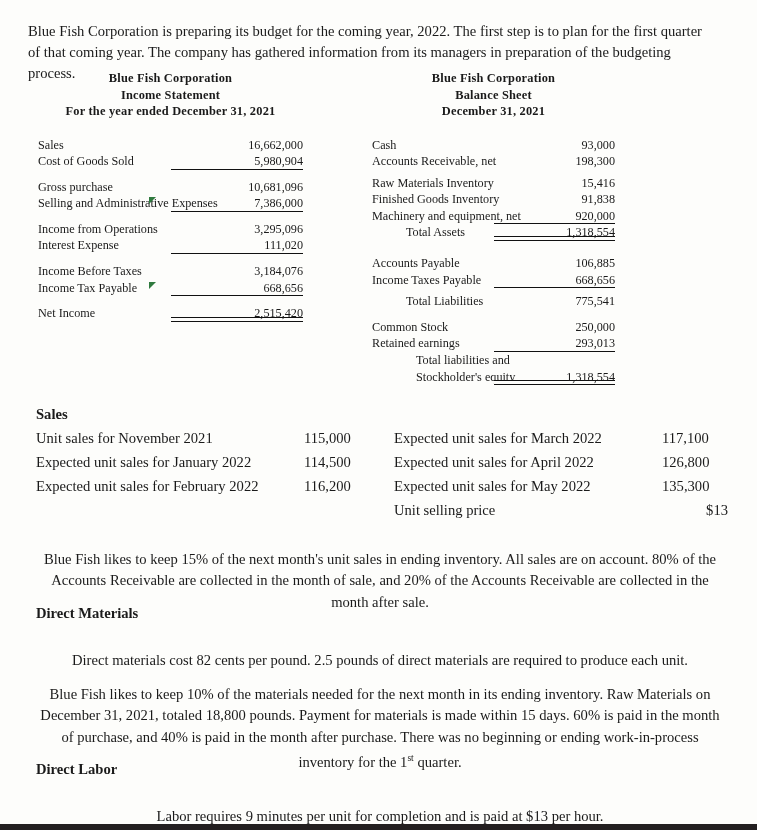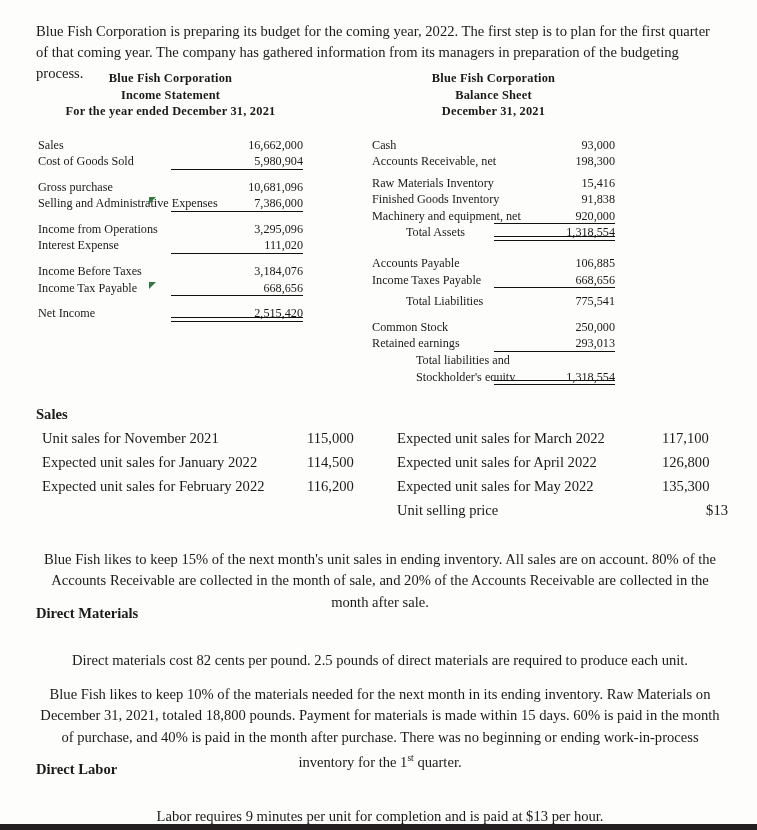"Blue Fish Corporation is preparing" .intro { left: 36px -> 28px }
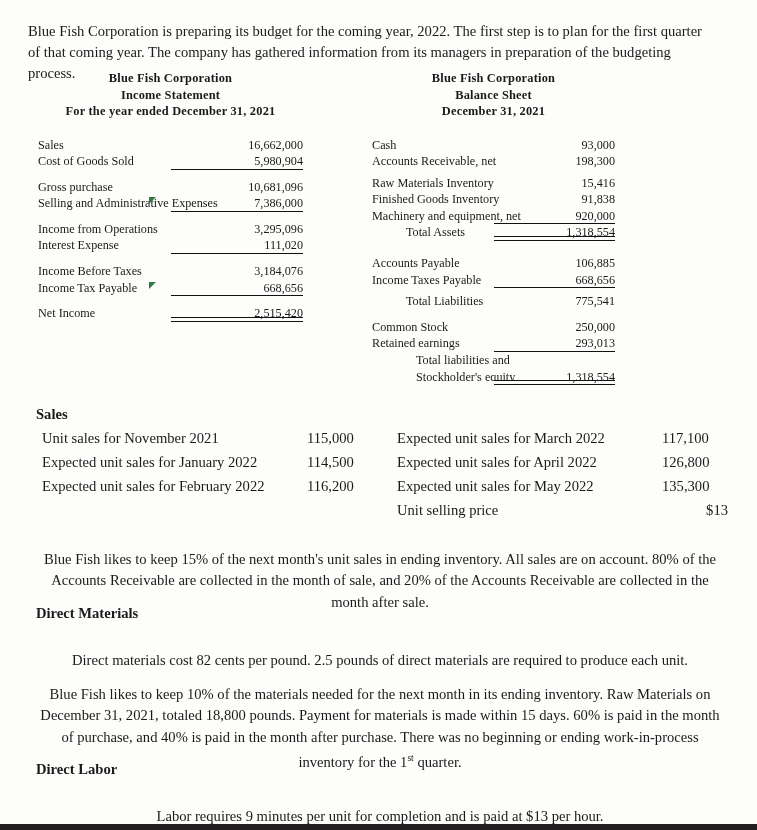"Unit sales for November 2021" .sales-cols { margin-left: 6px -> none }
